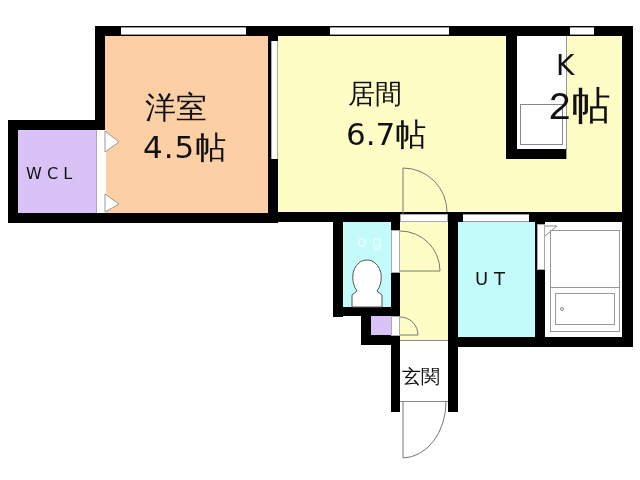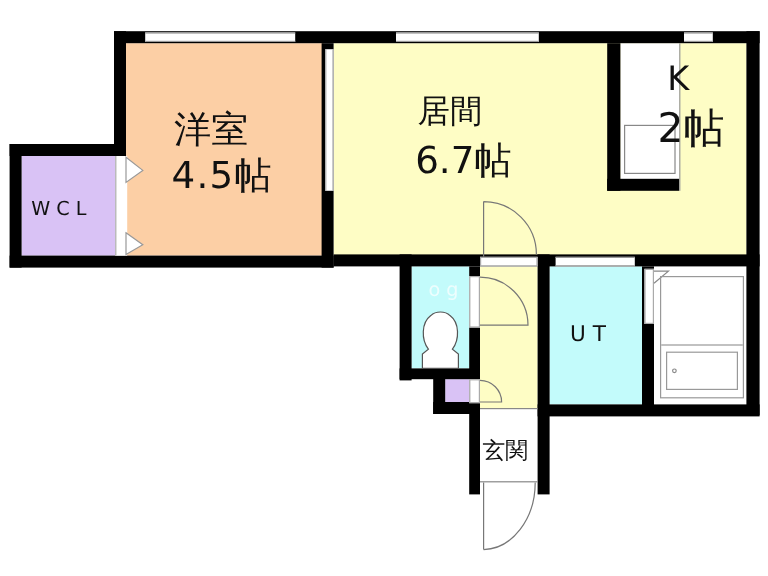"洋室" div.lbl { font-family: Liberation Serif, serif -> none }
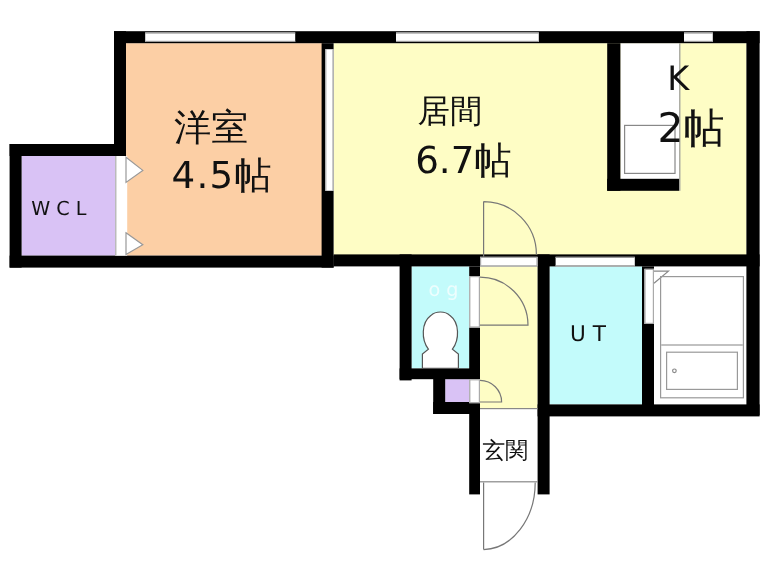"2帖" div.lbl { font-family: none -> Liberation Mono, monospace; font-size: 34px -> 39px }
